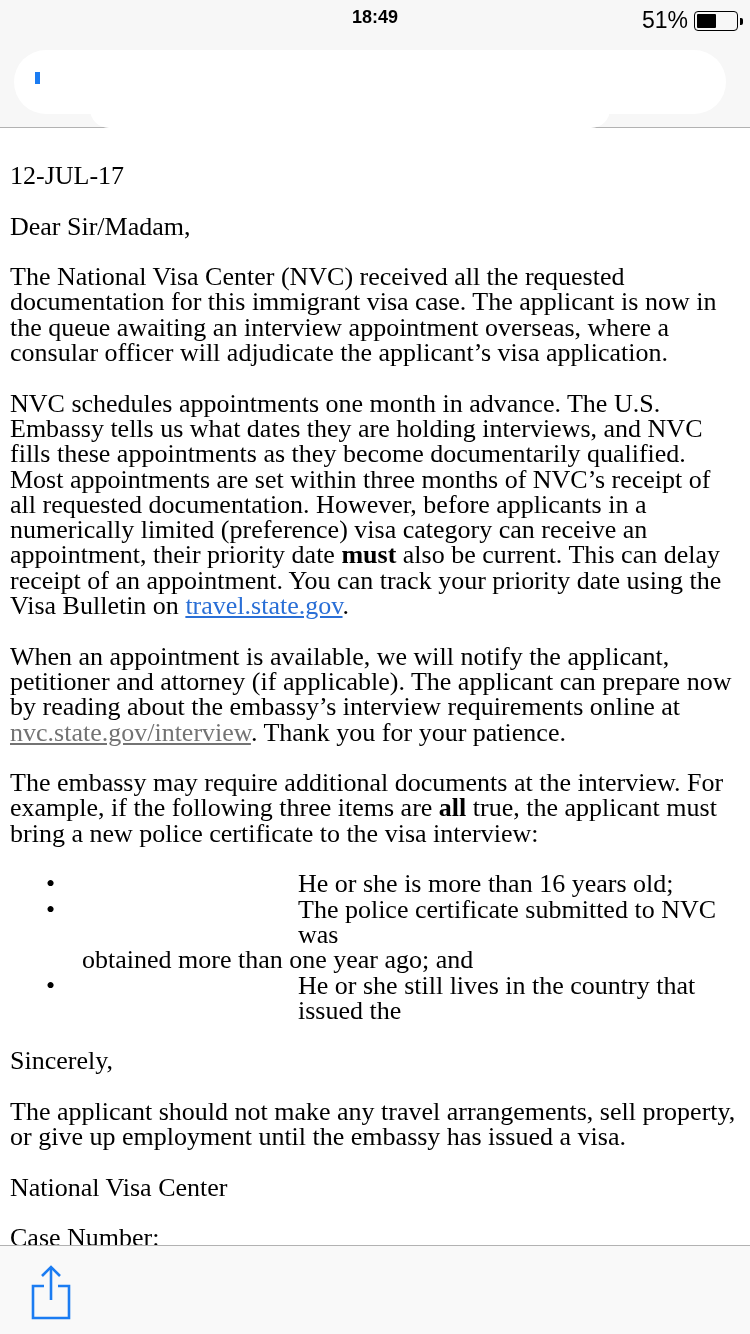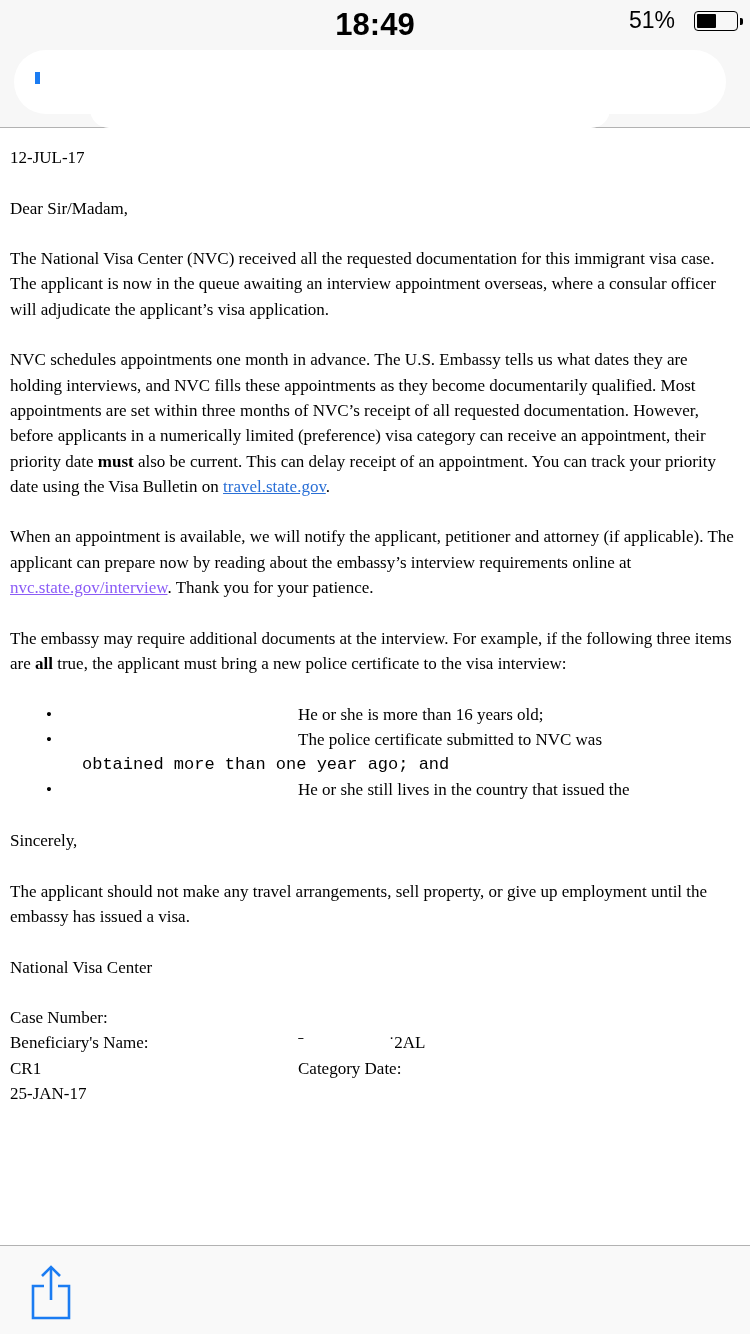"18:49" .time { font-size: 31px -> 18px }
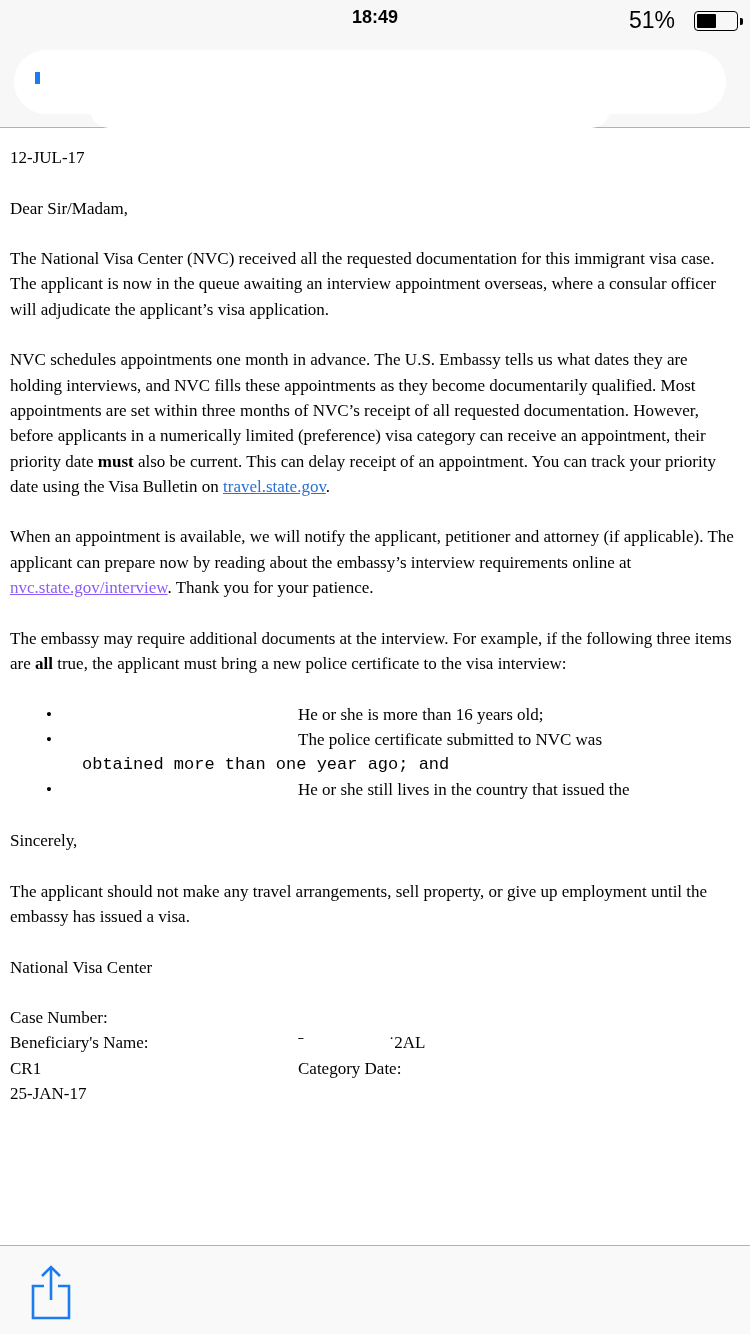"51%" .statusbar .right { gap: 13px -> none }
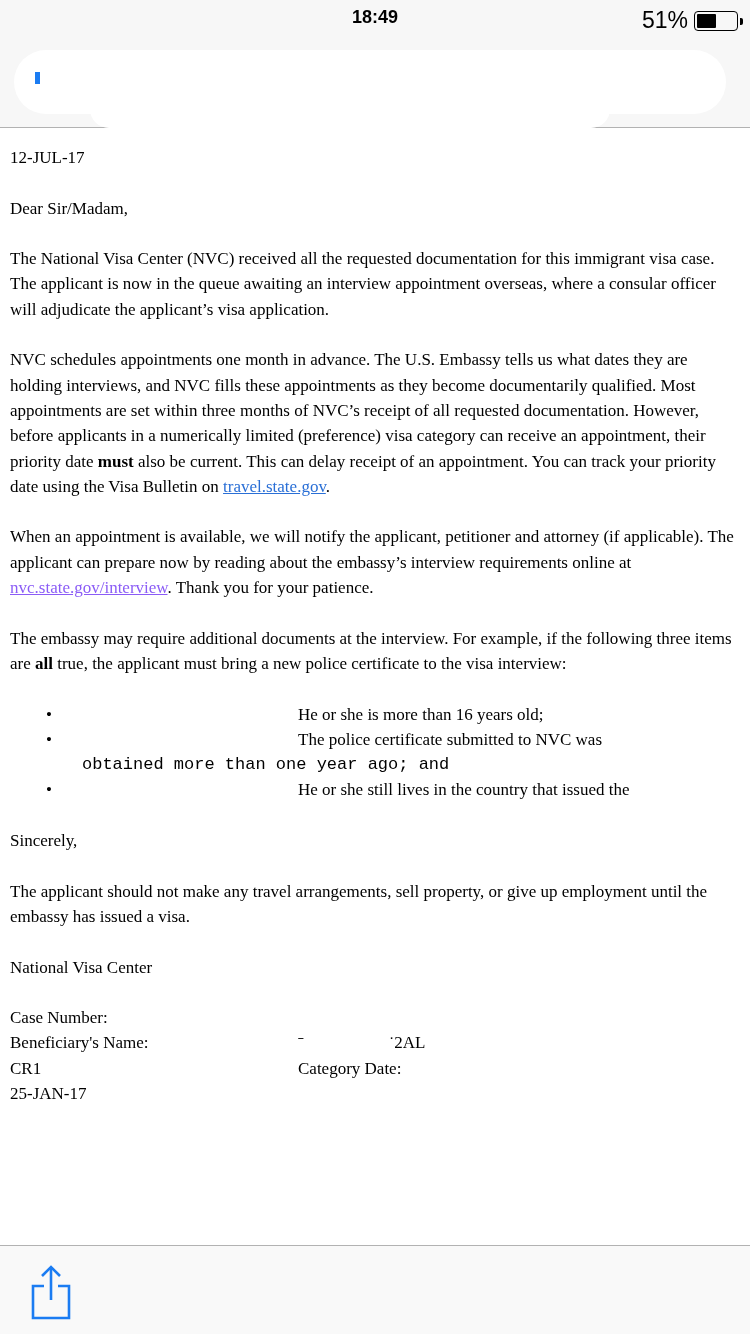"12-JUL-17" .doc { font-size: 17px -> 26px; top: 145px -> 163px }
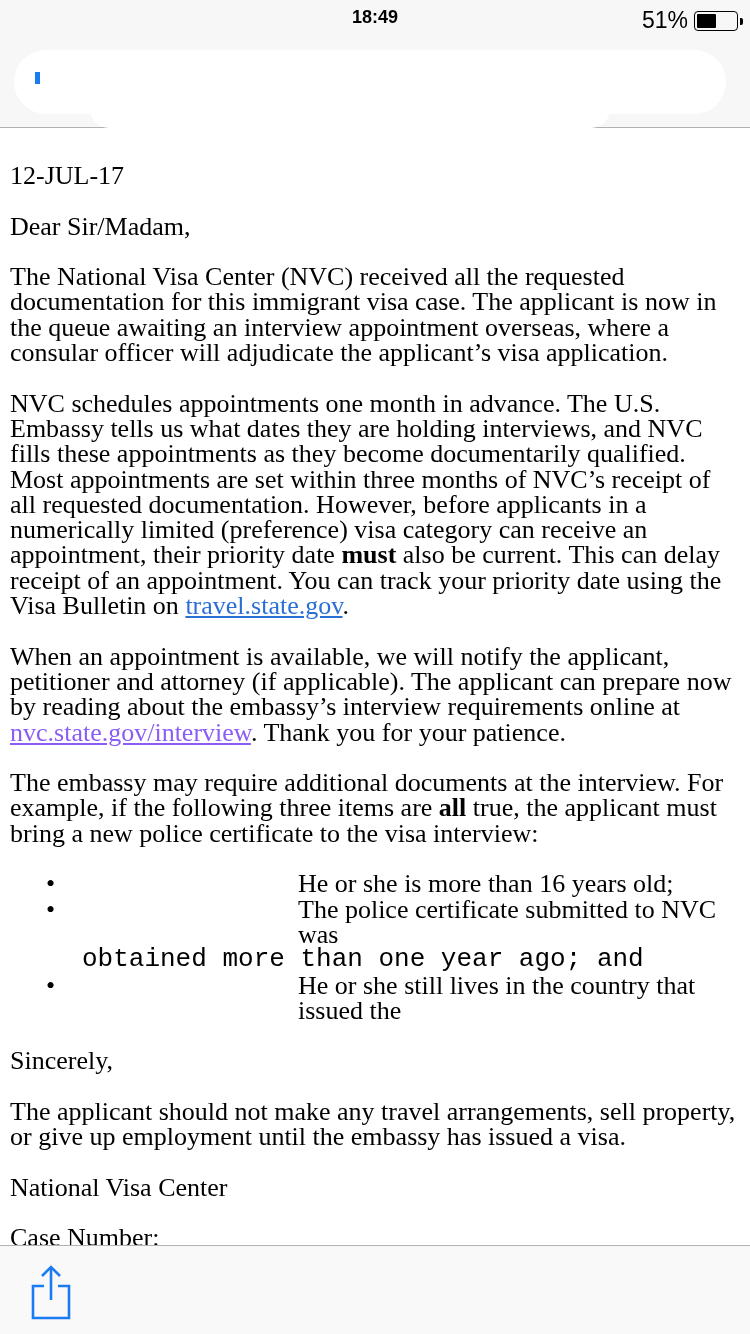"nvc.state.gov/interview" a { color: #8b5cf6 -> #737373 }
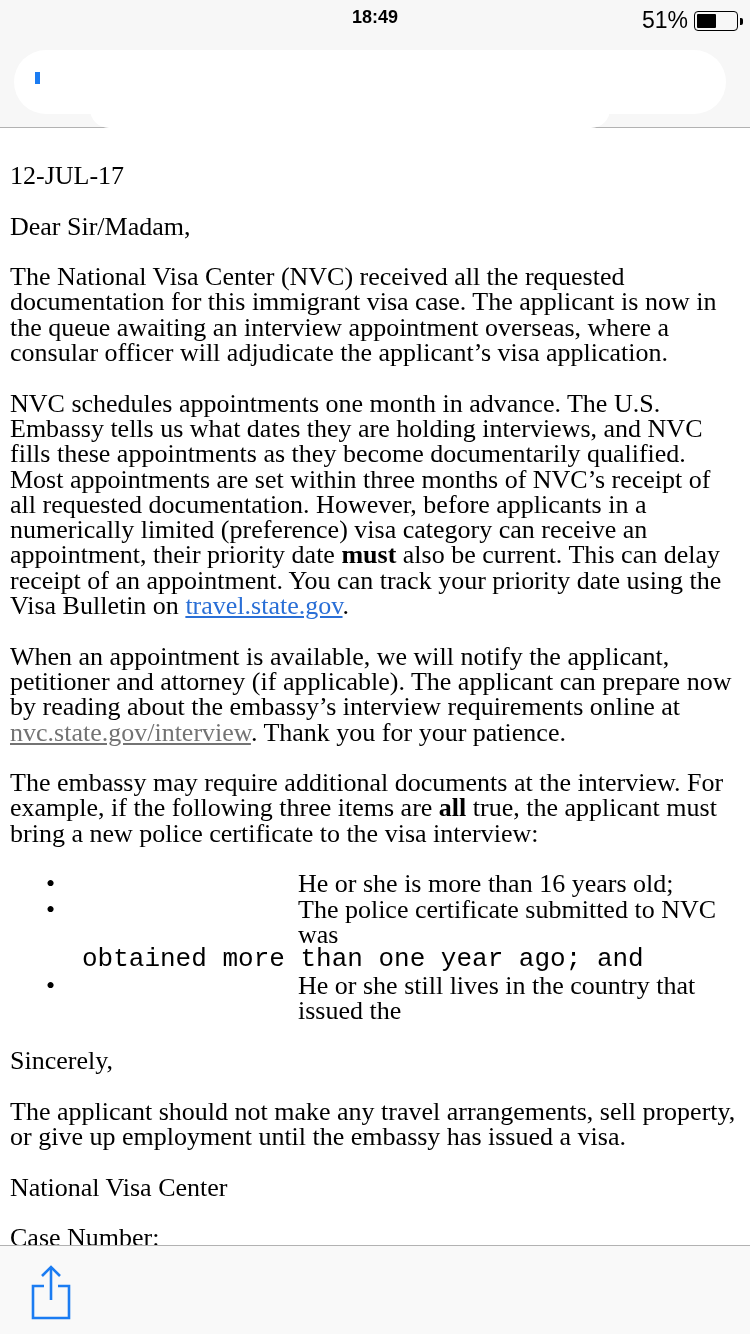"obtained more than one year" .bullet-row .wrap { font-family: Liberation Mono, monospace -> none }
